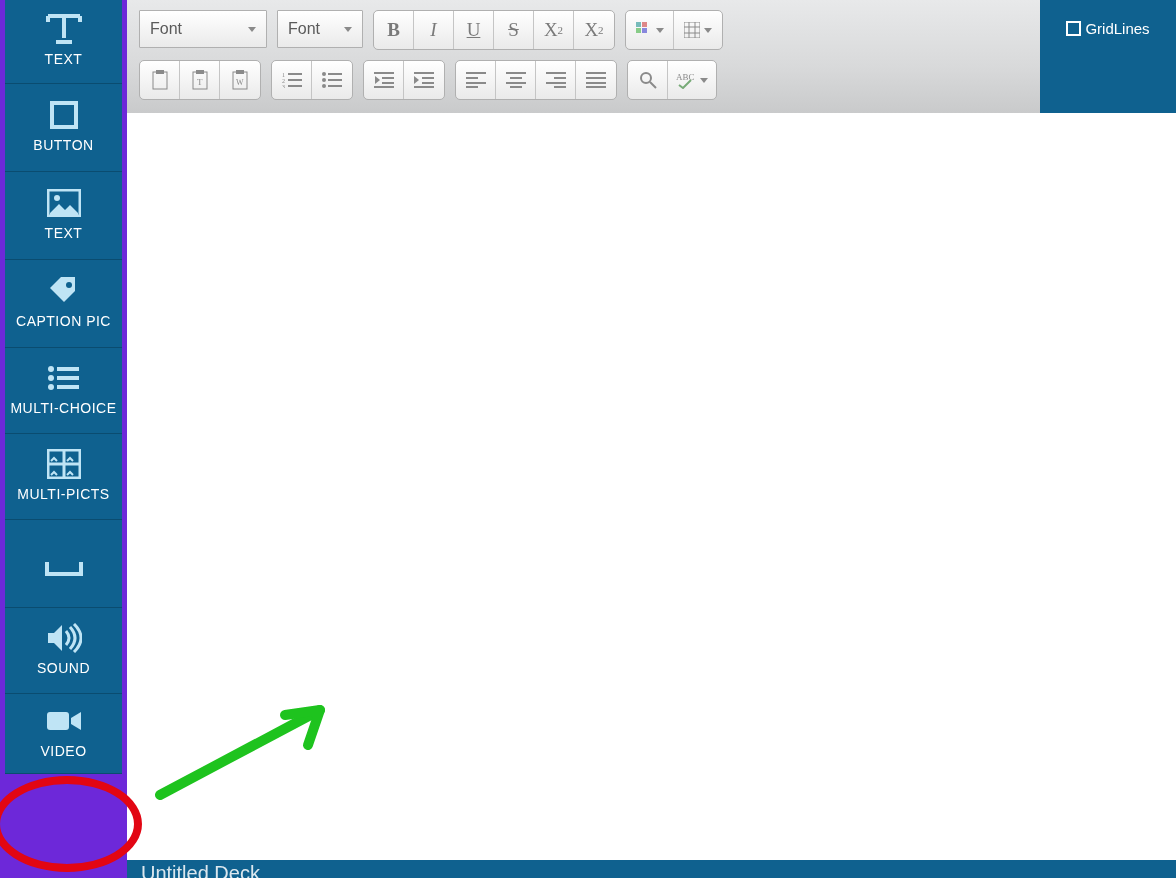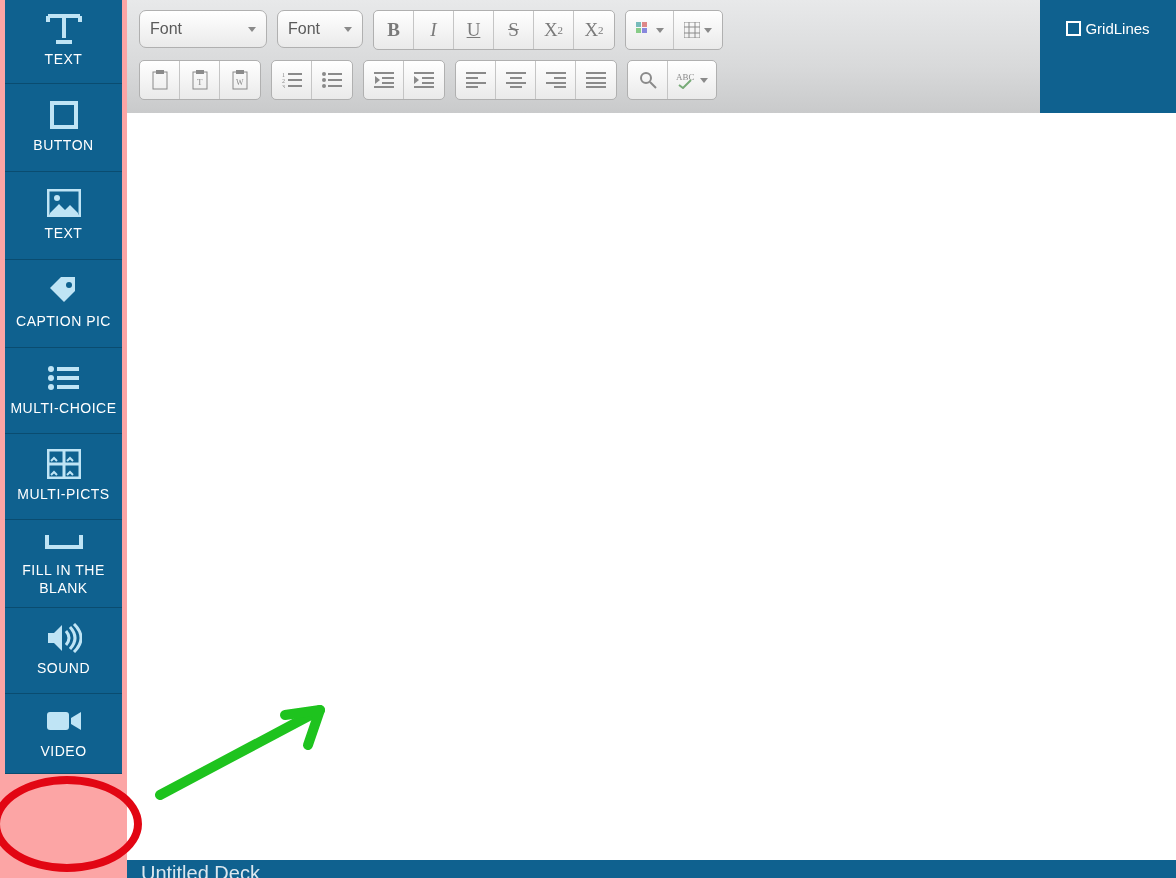"Font" .tb-select { border-radius: 7px -> 1px }
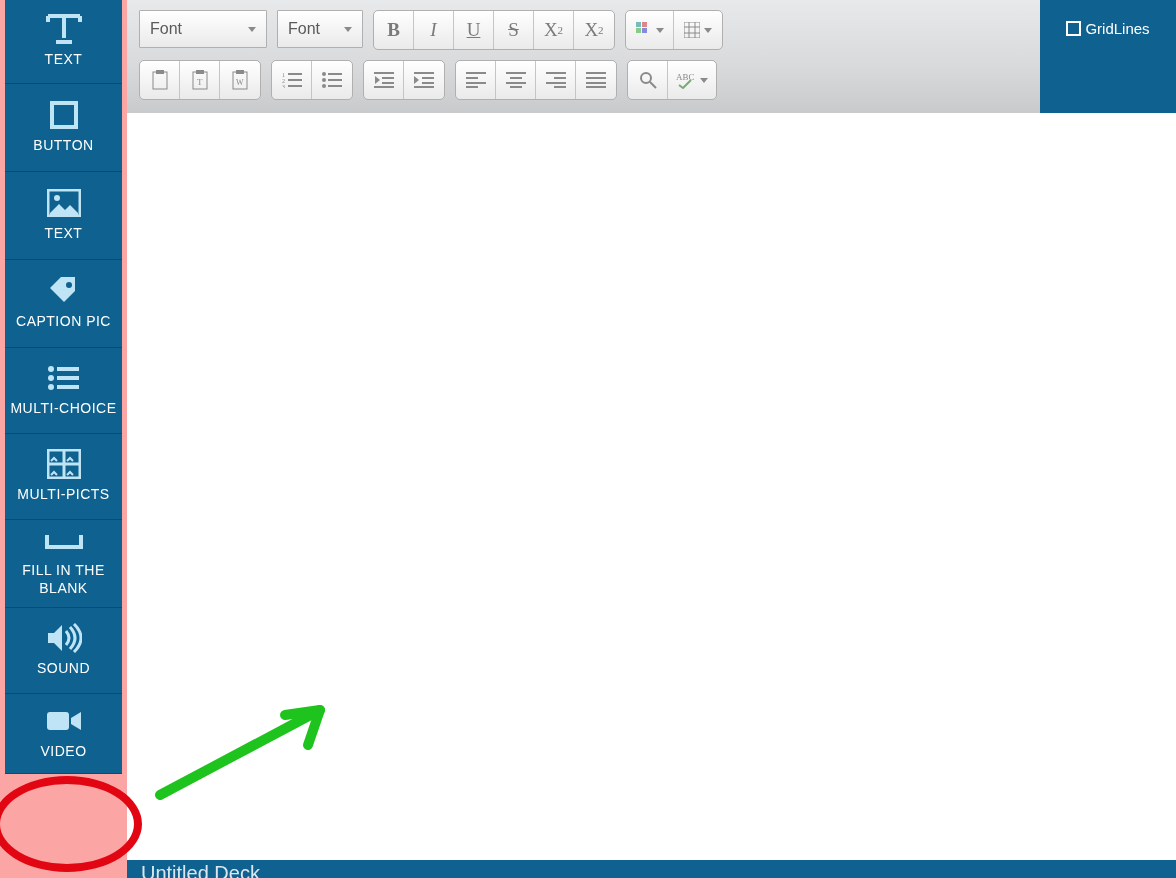"TEXT" .sidebar { background: #fca5a5 -> #6d28d9 }
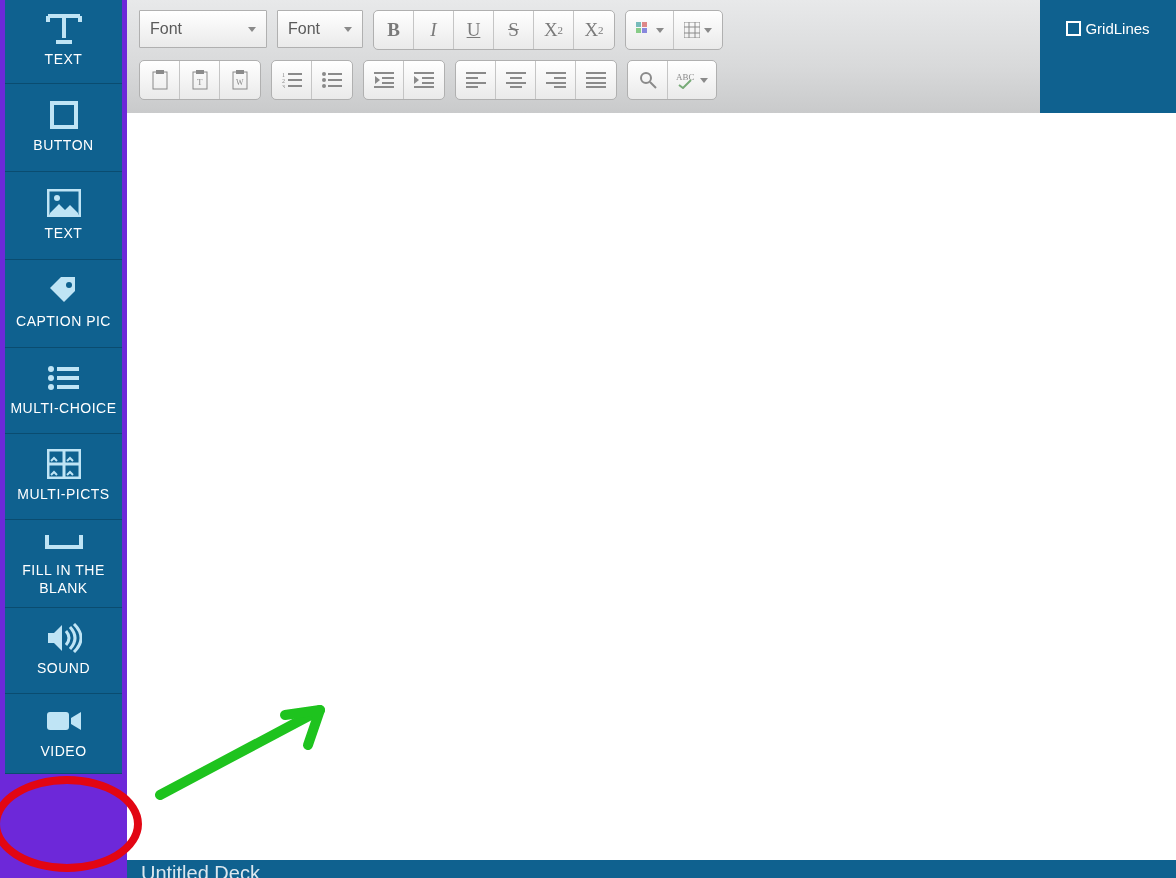"FILL IN THE BLANK" div.sb-label { html: <div>FILL IN THE BLANK</div> -> none }
